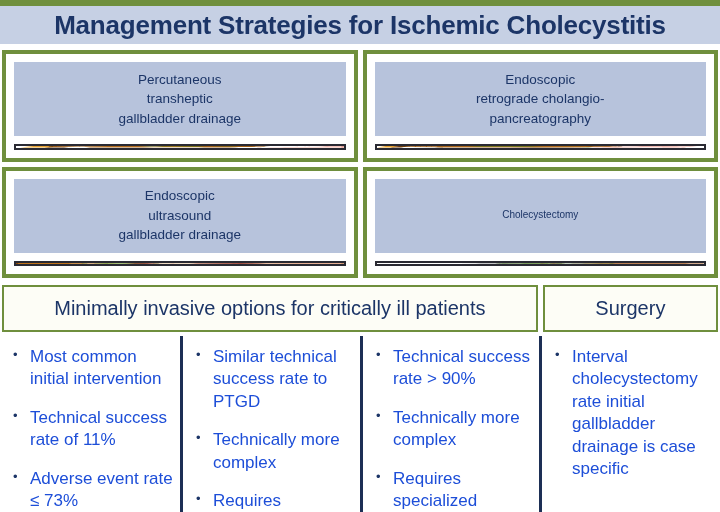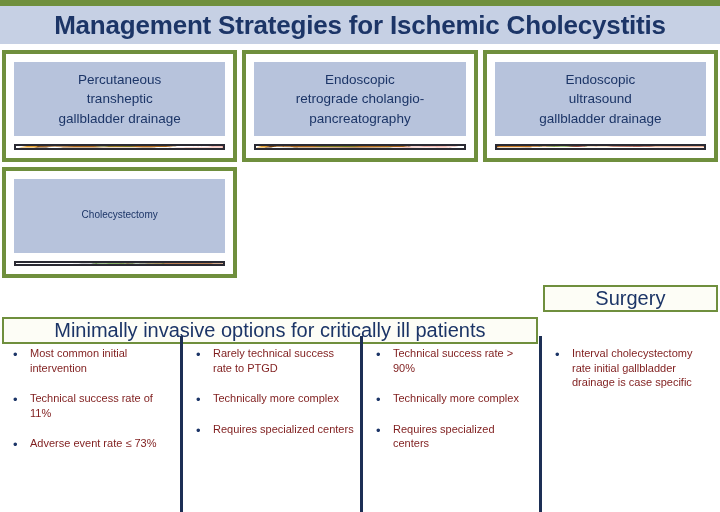"Percutaneous" .panels { grid-template-columns: repeat(3,1fr) -> repeat(2,1fr) }
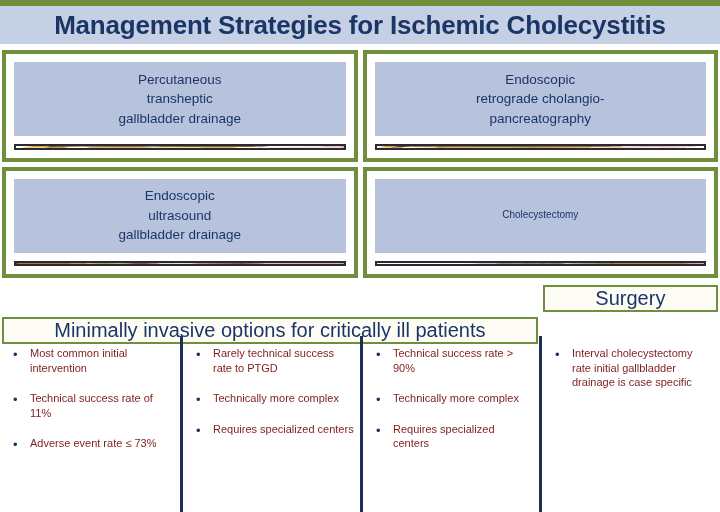"Surgery" div.band-box { order: before "Minimally invasive options for" -> after "Minimally invasive options for" }
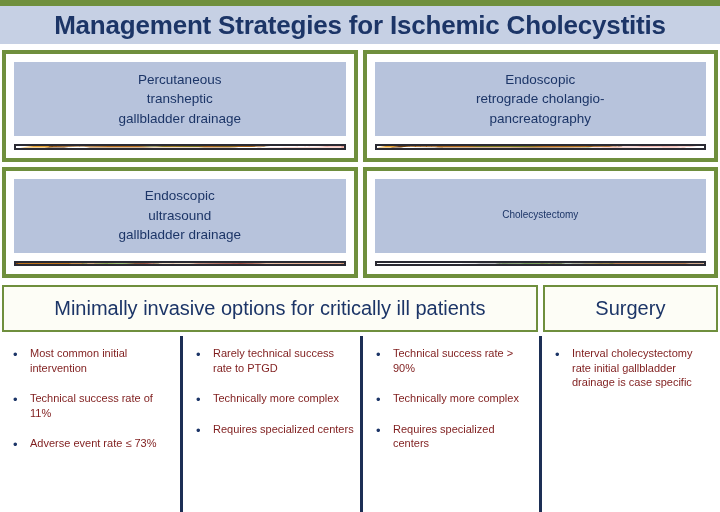"Most common initial intervention" .bullets-col li { color: #7f1d1d -> #1d4ed8; font-size: 11px -> 17px }
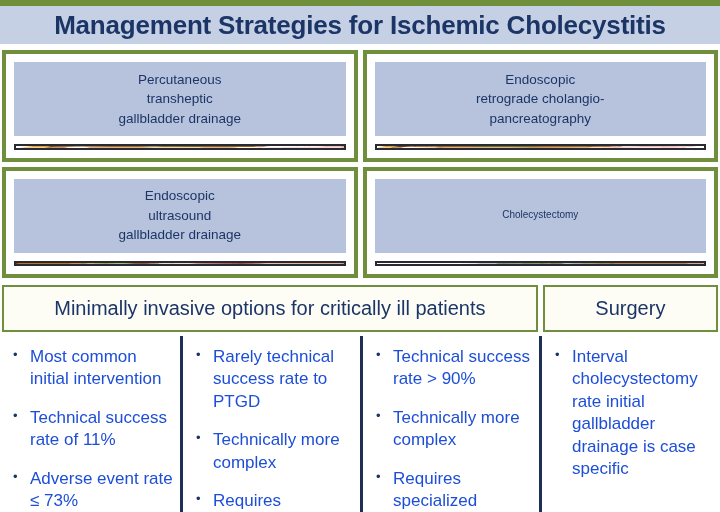"Rarely technical success rate to" li { text: Rarely -> Similar }
